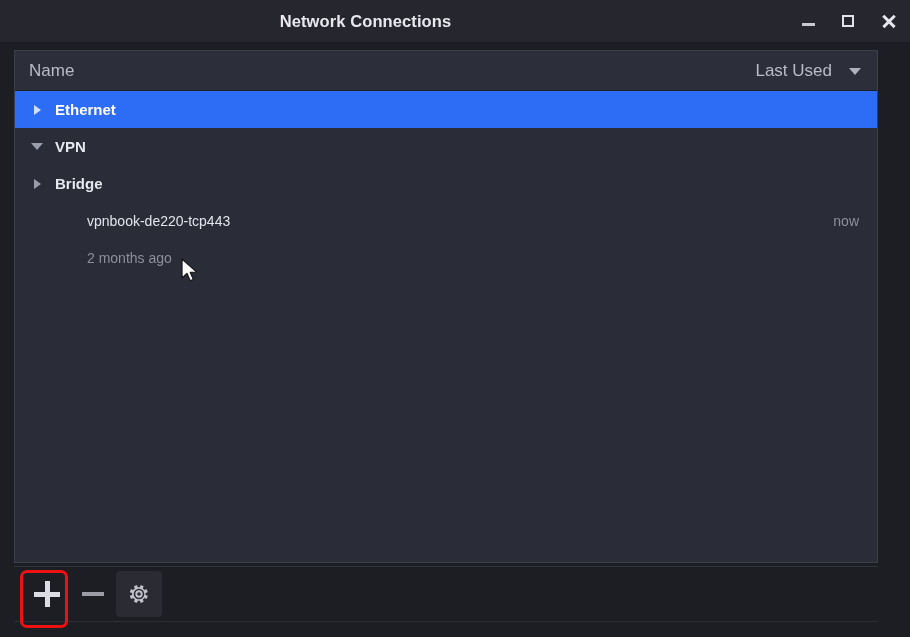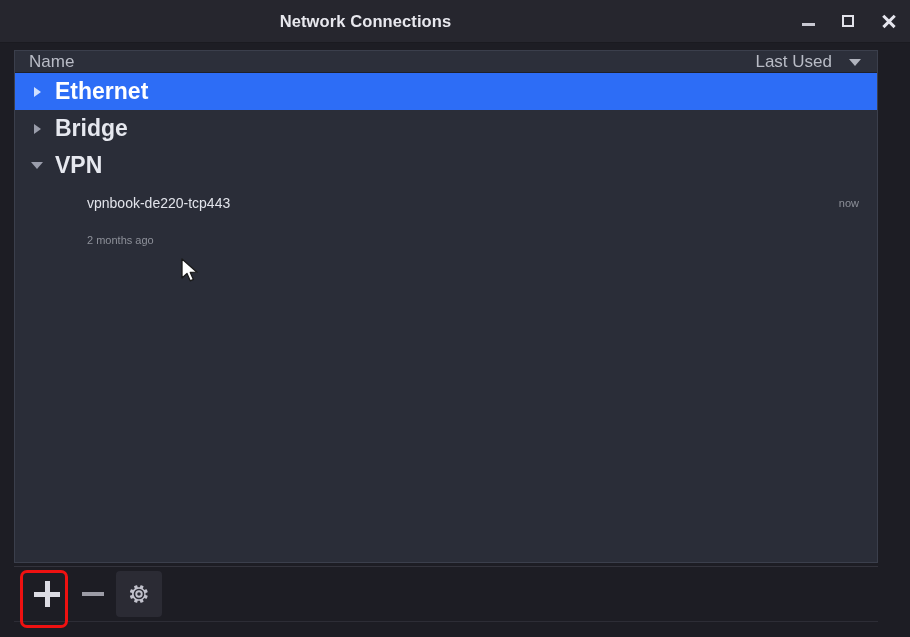"Name" .list-header { height: 22px -> 40px }
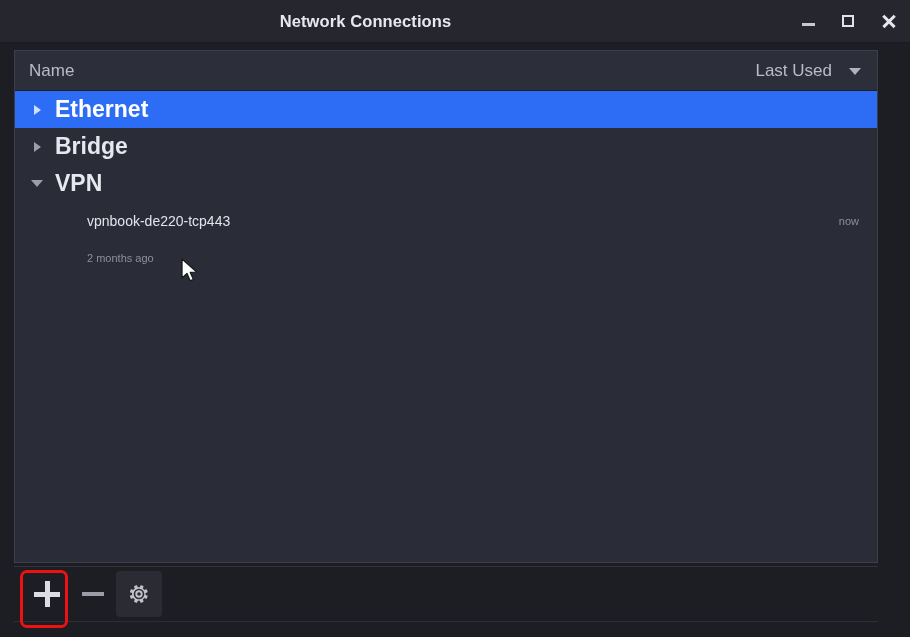"Ethernet" .group-label { font-size: 23px -> 15px }
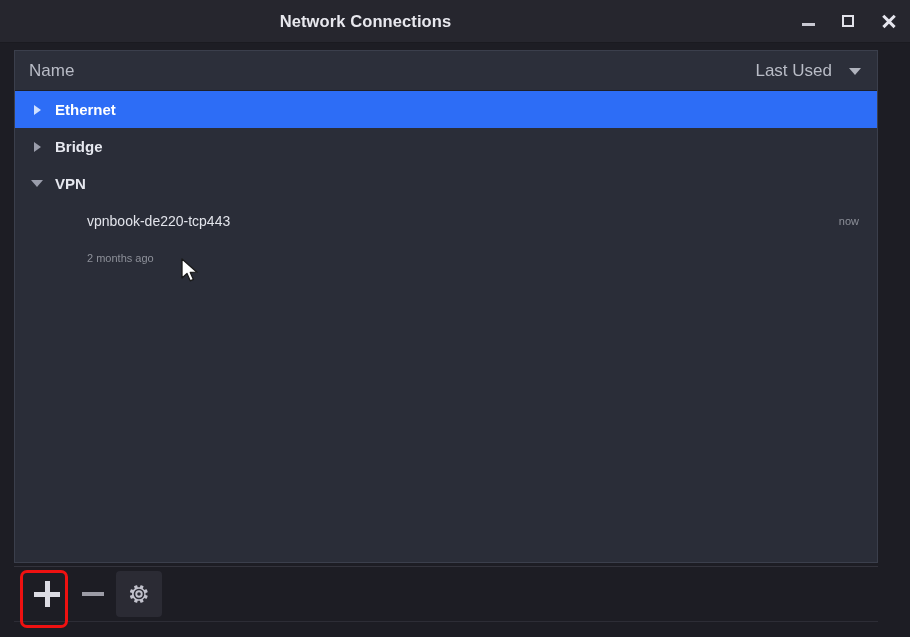"Bridge" div.row { order: before "VPN" -> after "VPN" }
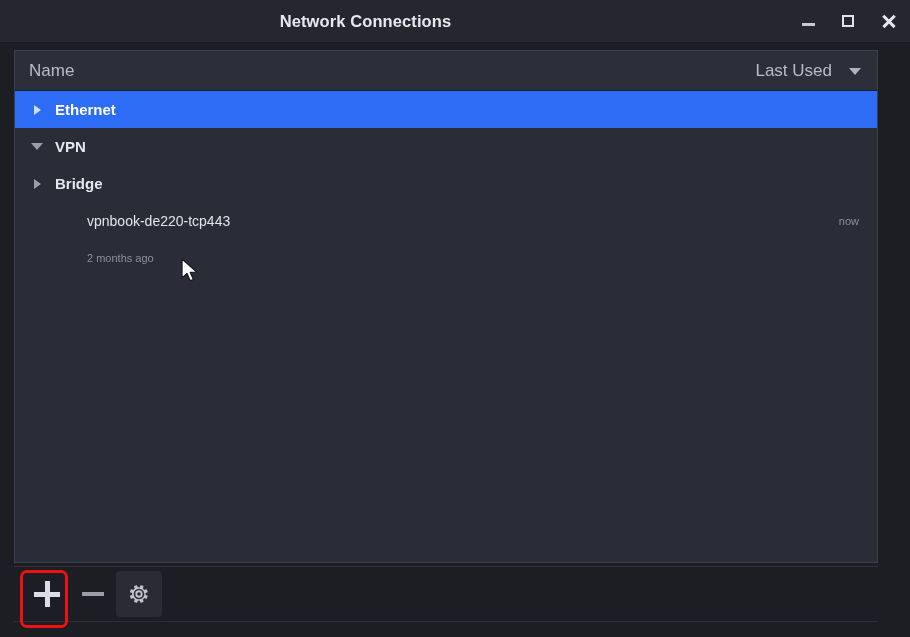"now" .lastused { font-size: 11px -> 14px }
